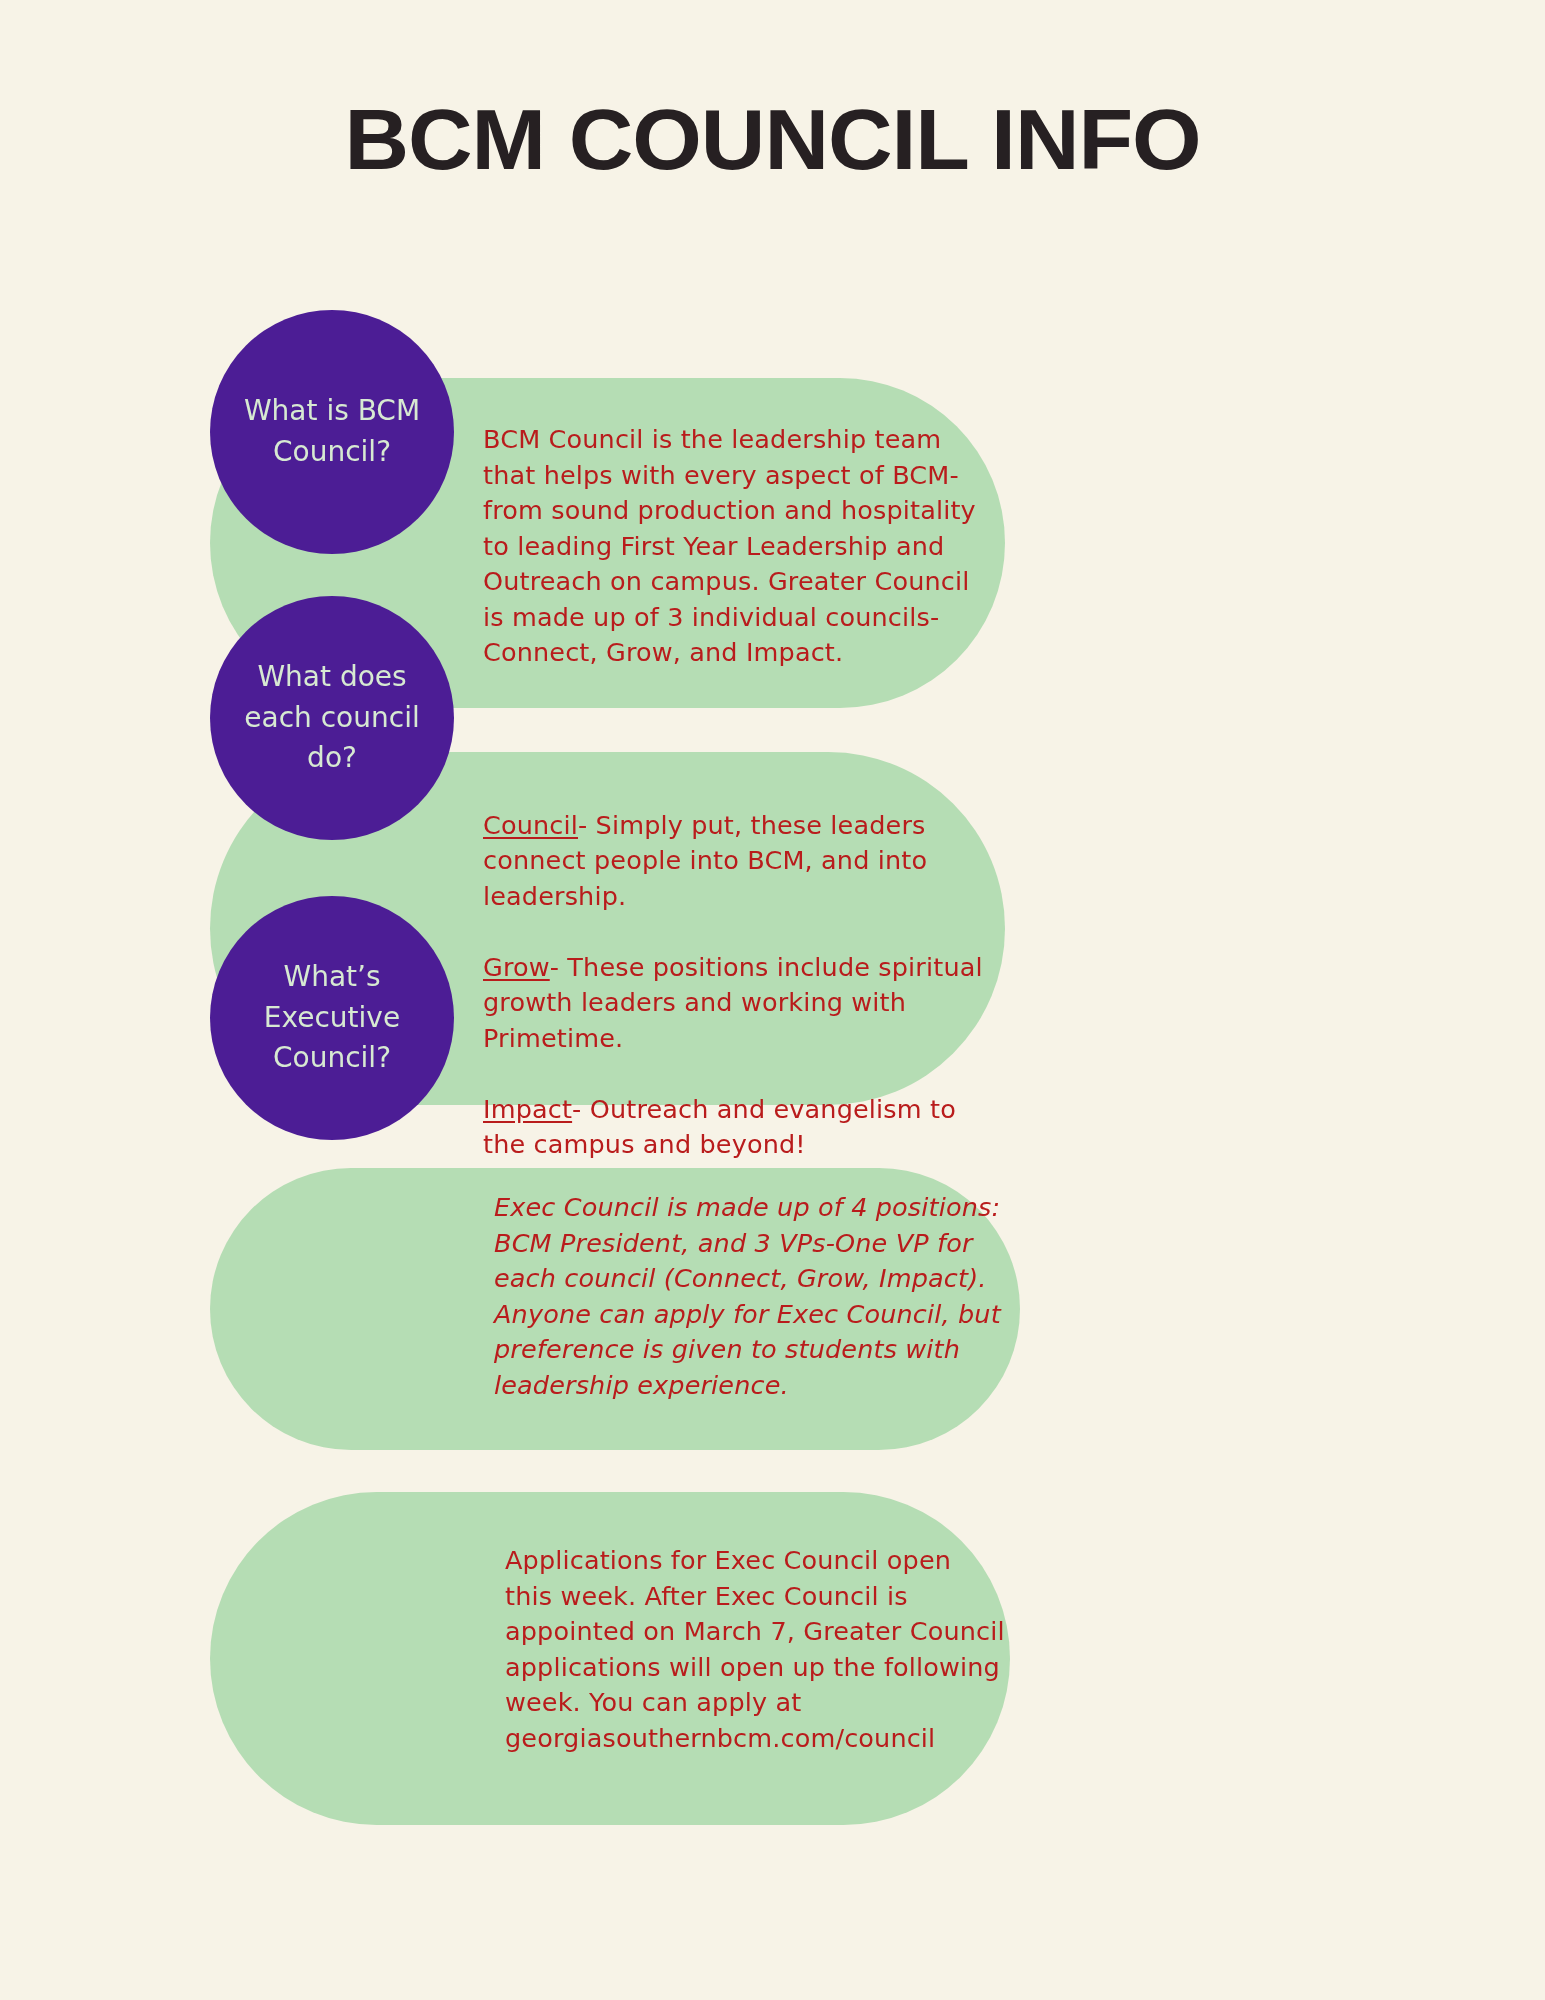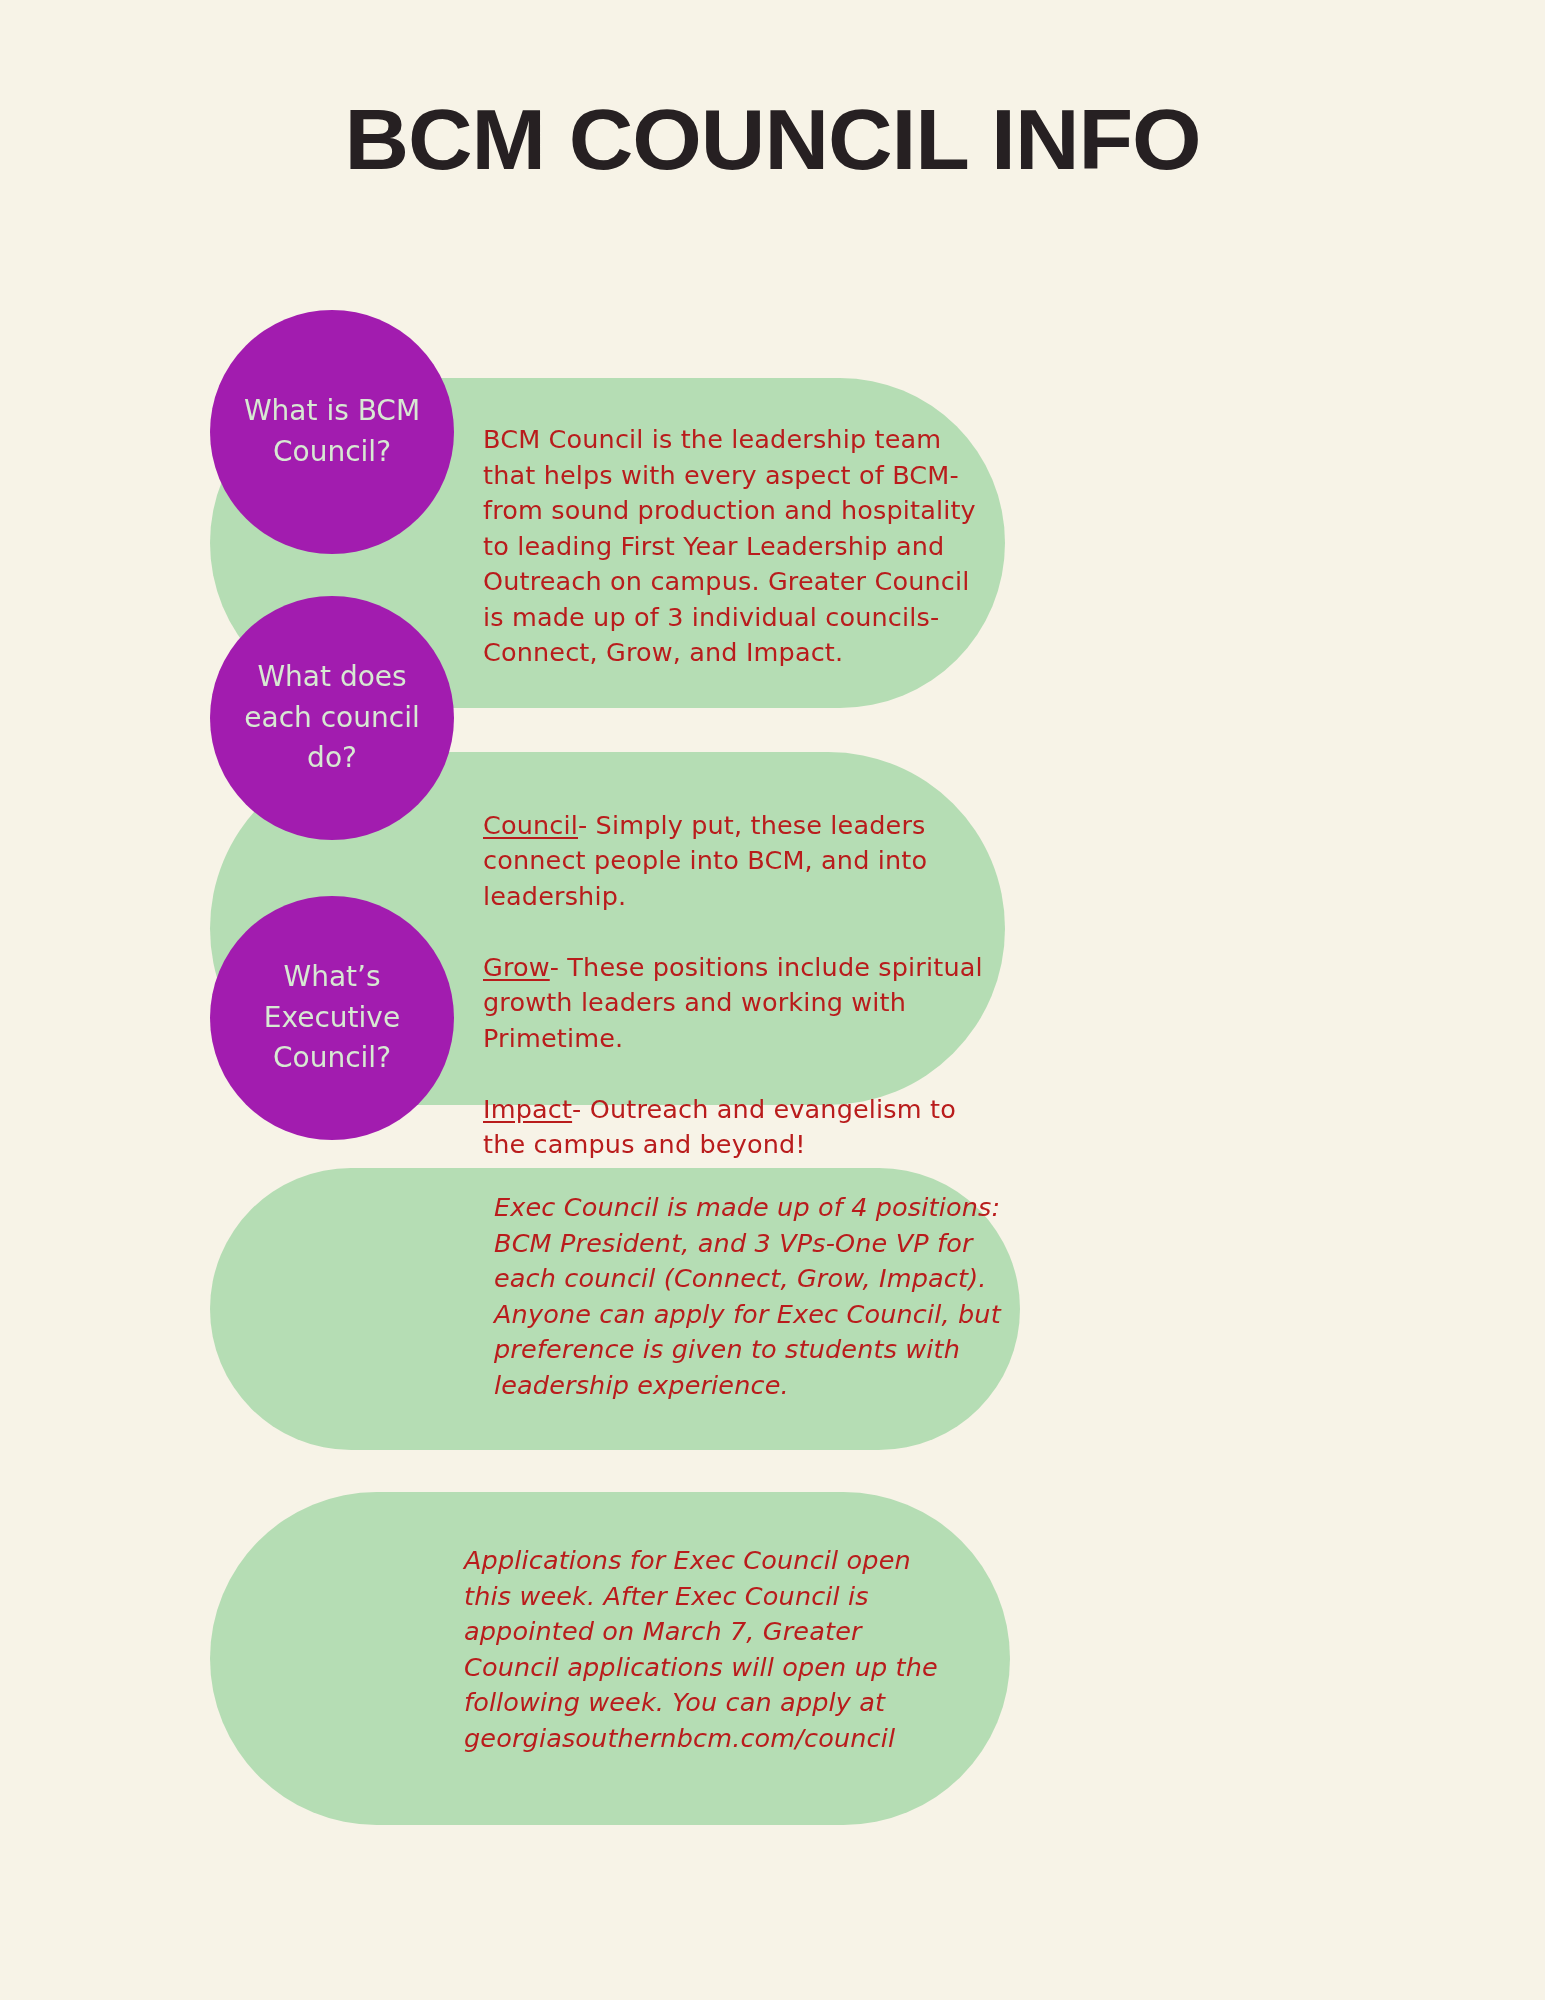"What is BCM Council?" .circle { background: #a21caf -> #4c1d95 }
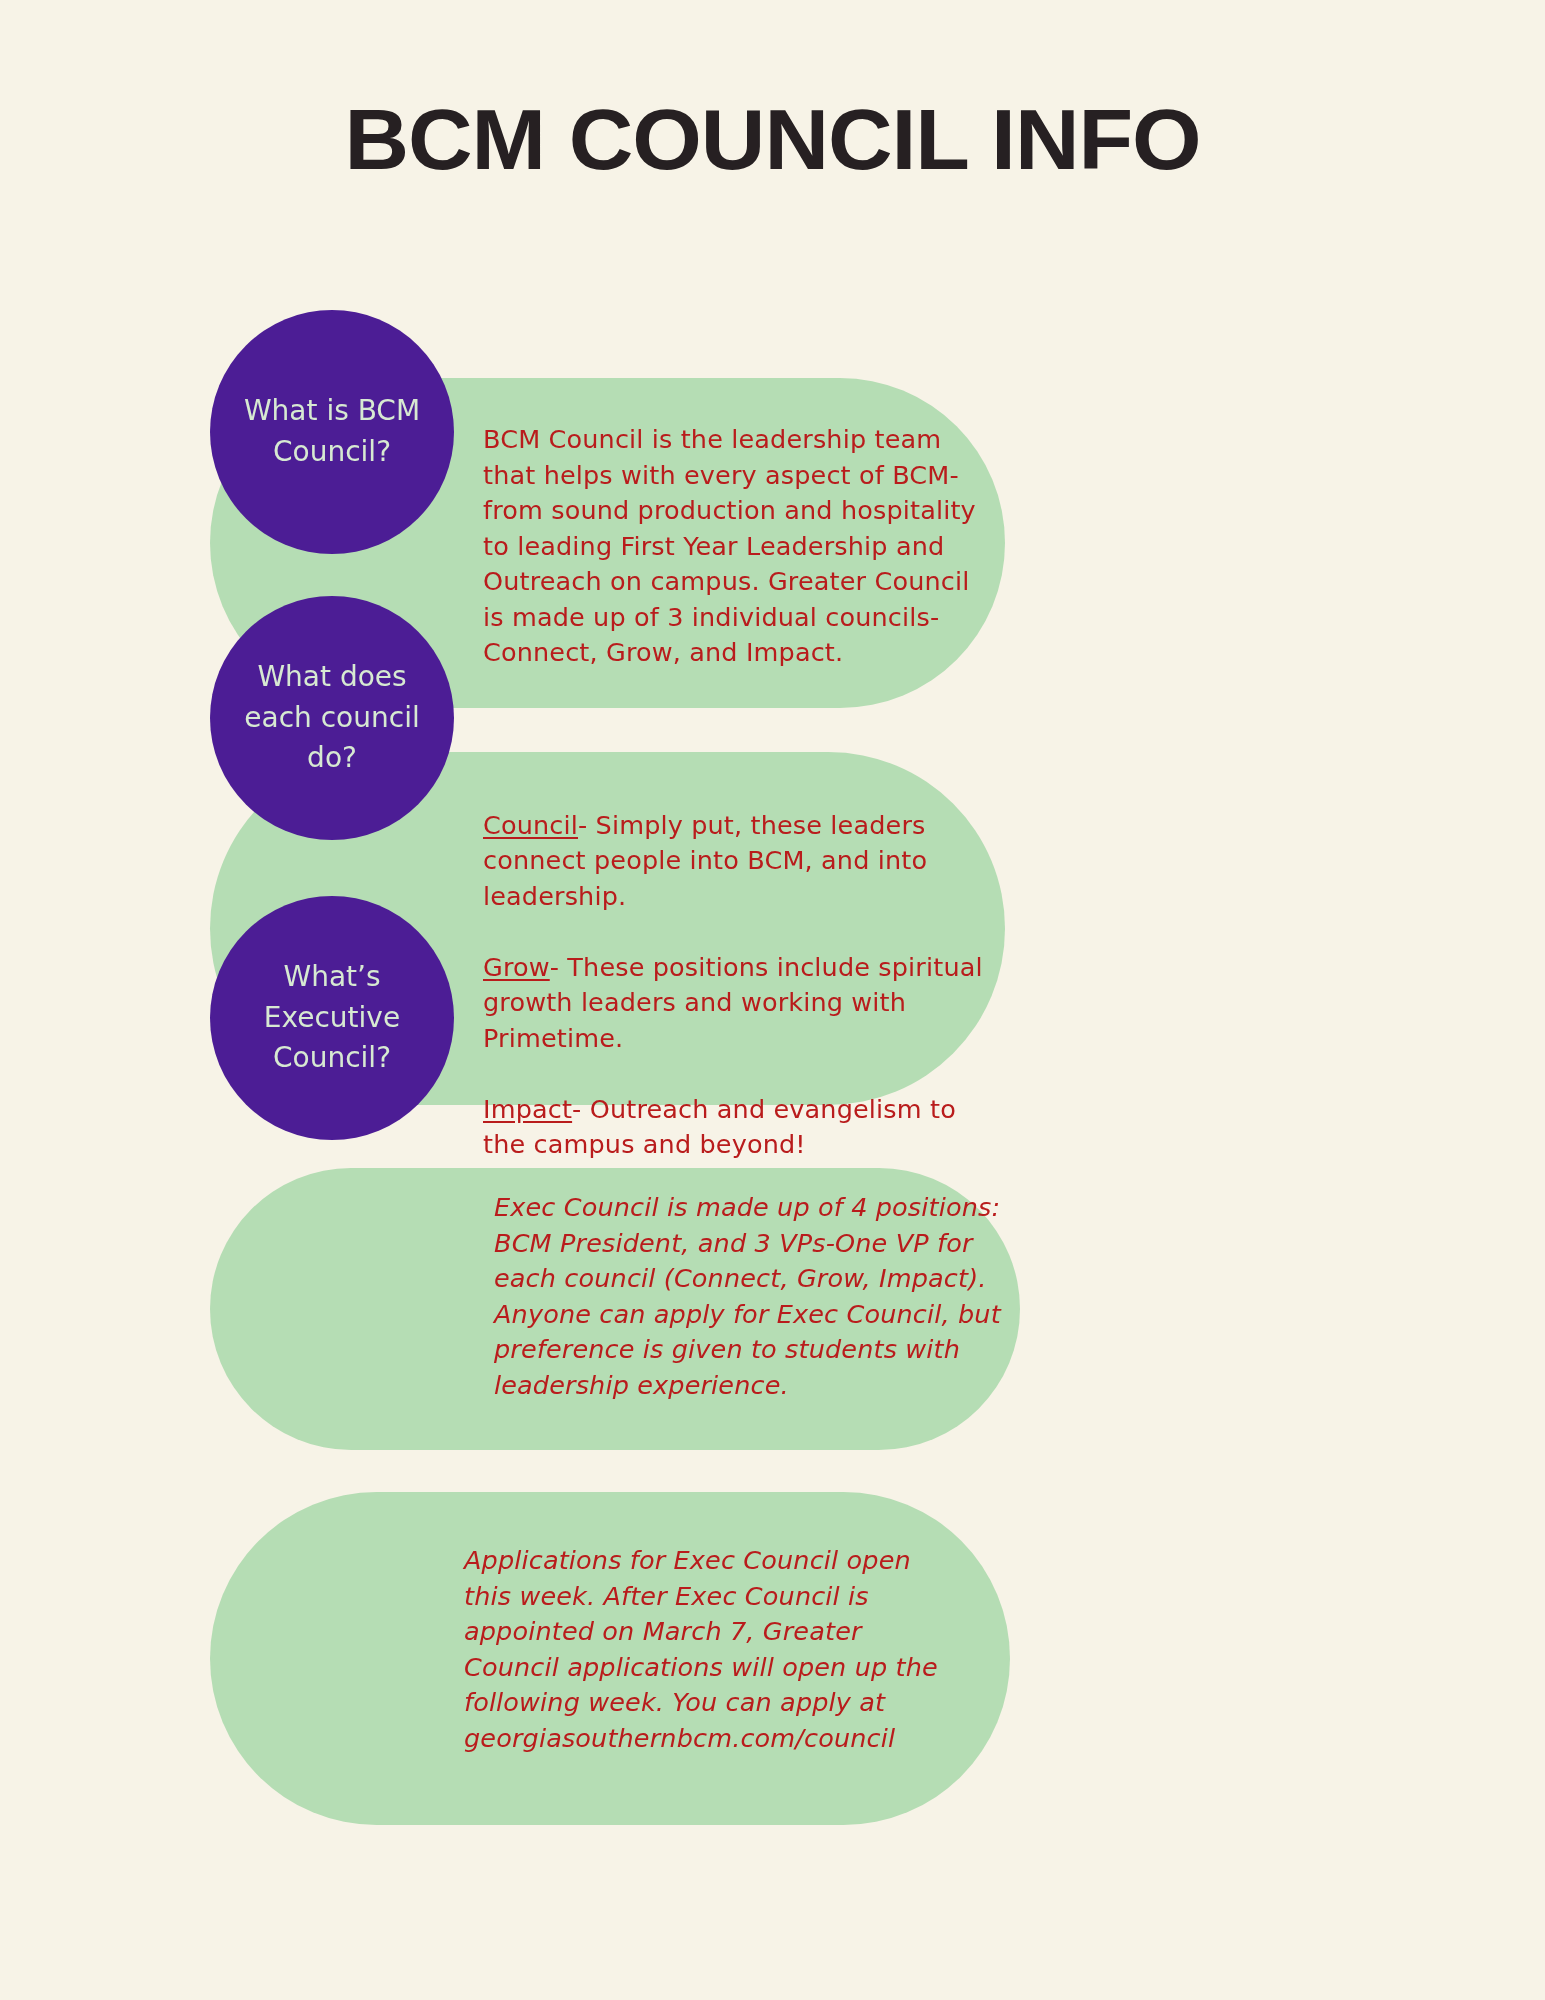"Applications for Exec Council open" .body-4 { font-style: italic -> none; left: 464px -> 505px }
